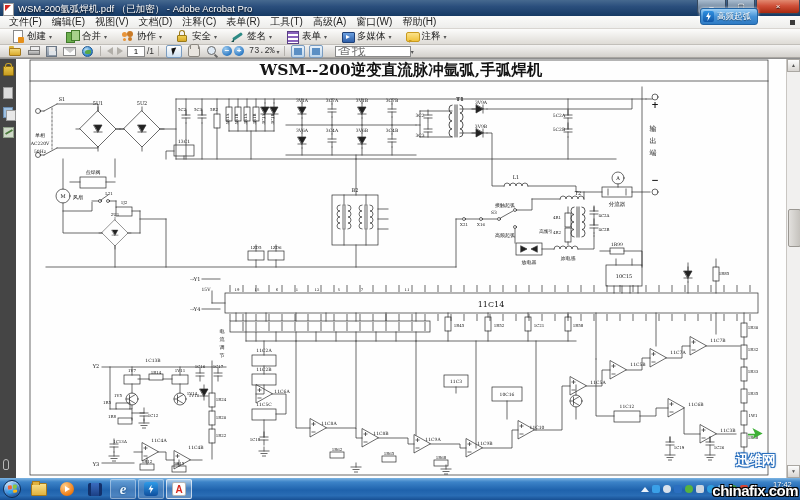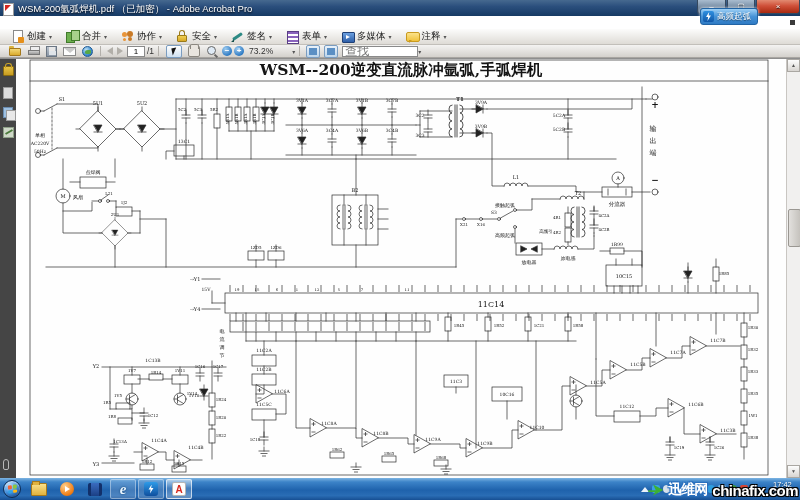"文件(F)" div { html: none -> <div> <span>文件(F)</span> <span>编辑(E)</span> <span>视图(V)</span> <span>文档(D)</span> <span>注释(C)</span> <span>表单(R)</span> <span>工具(T)</span> <span>高级(A)</span> <span>窗口(W)</span> <span>帮助(H)</span> </div> }
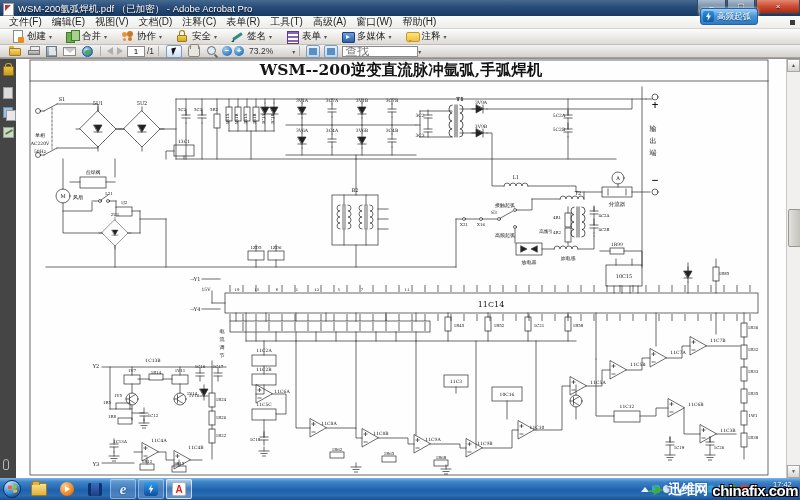"73.2%" #zoom-level { font-family: none -> Liberation Mono, monospace; margin: 0 19px 0 4px -> 0 2px 0 4px }
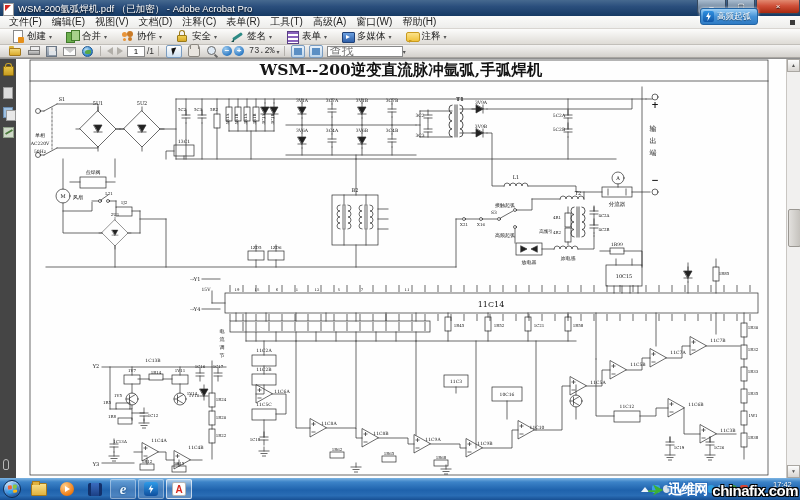"查找" #find-input { font-size: 12px -> 14px; margin-left: 2px -> 10px }
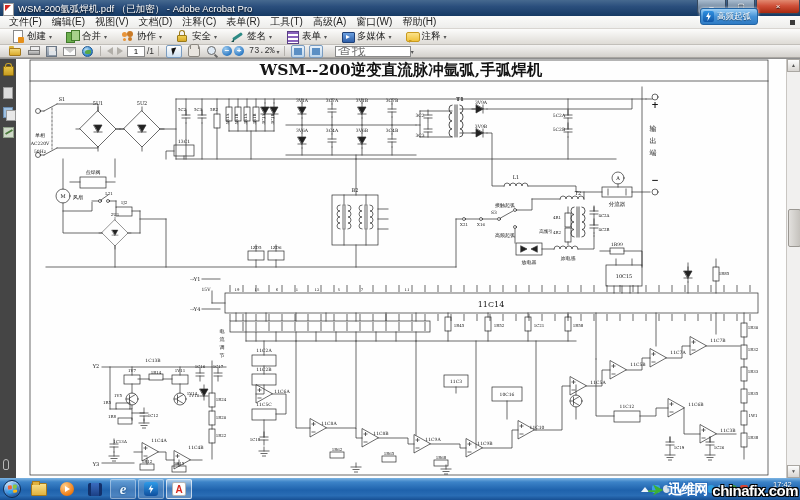"迅维网" #watermark { flex-direction: none -> column; gap: 5px -> 12px }
